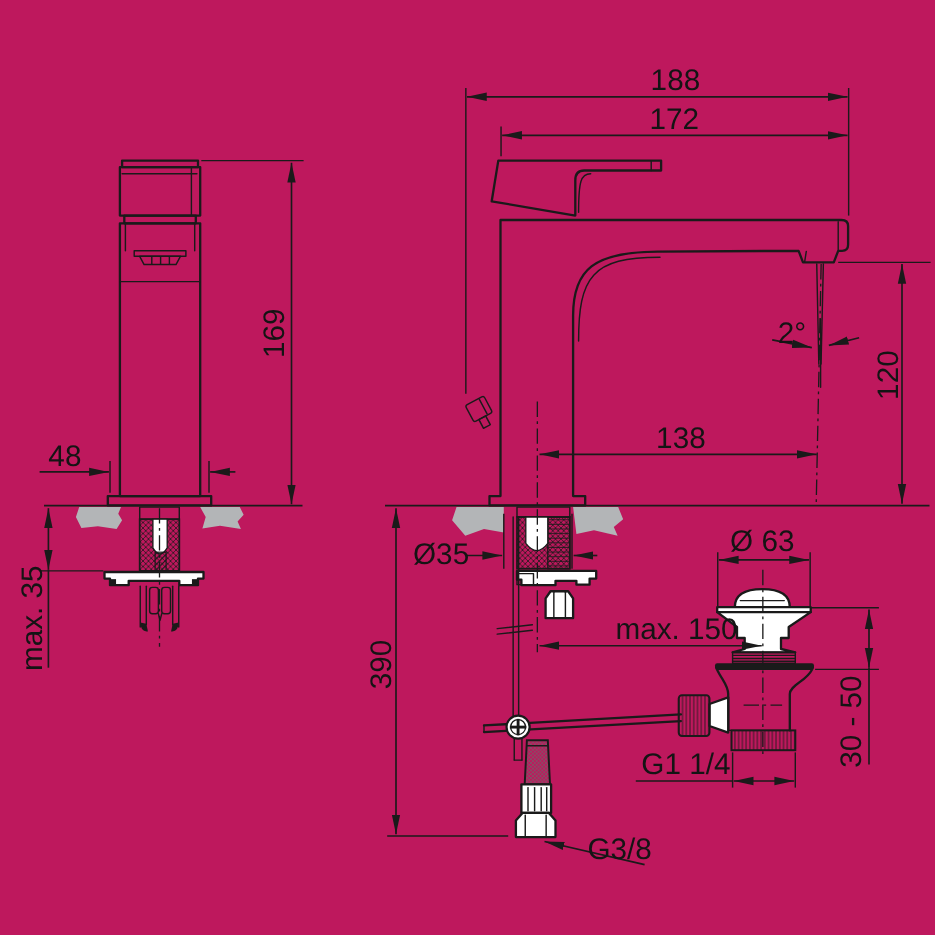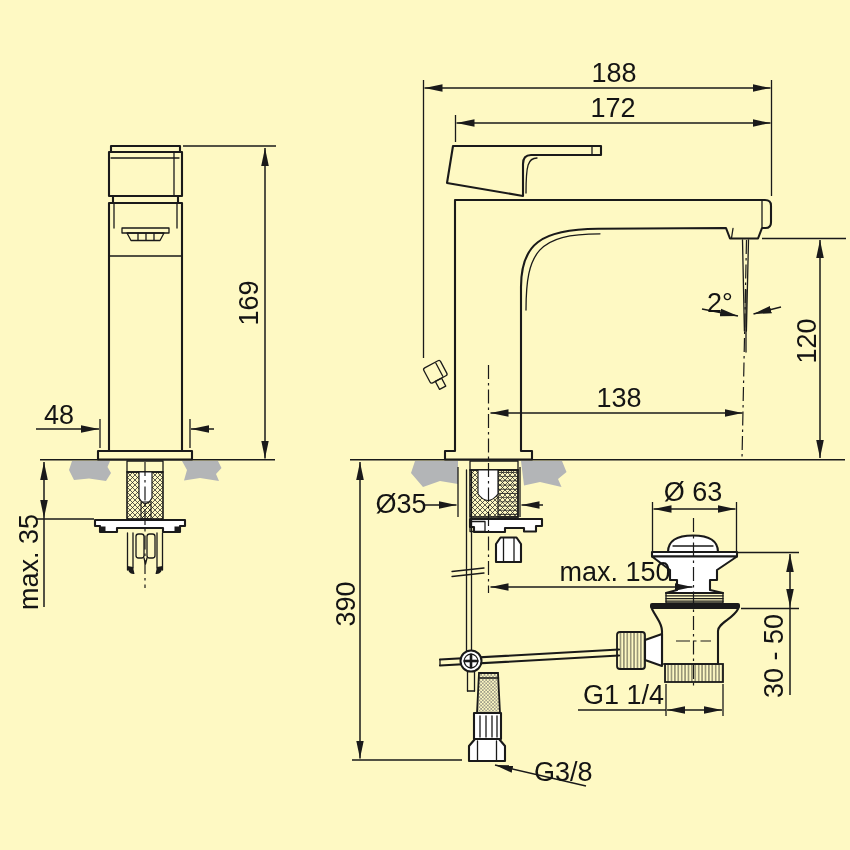"188" .stage { background: #fef9c3 -> #be185d }
